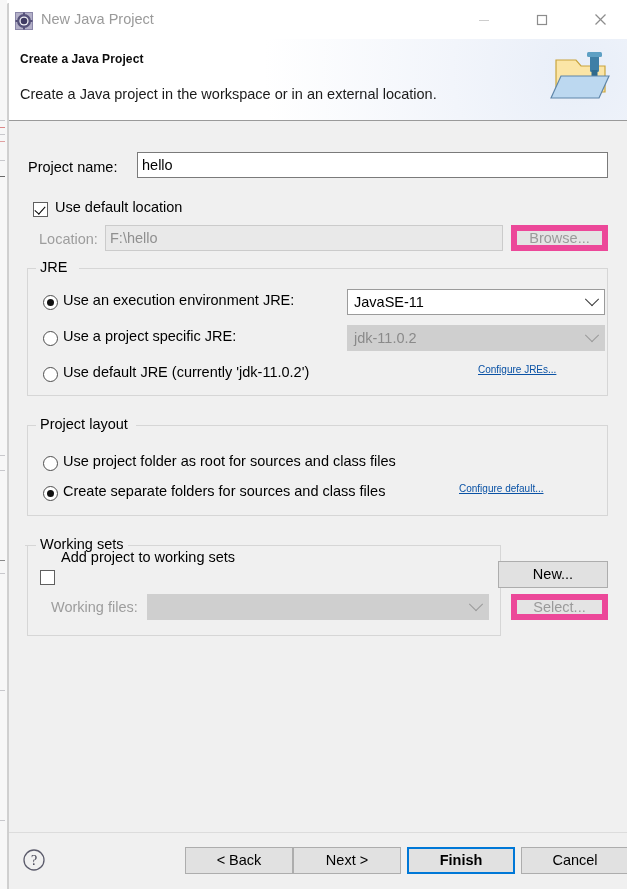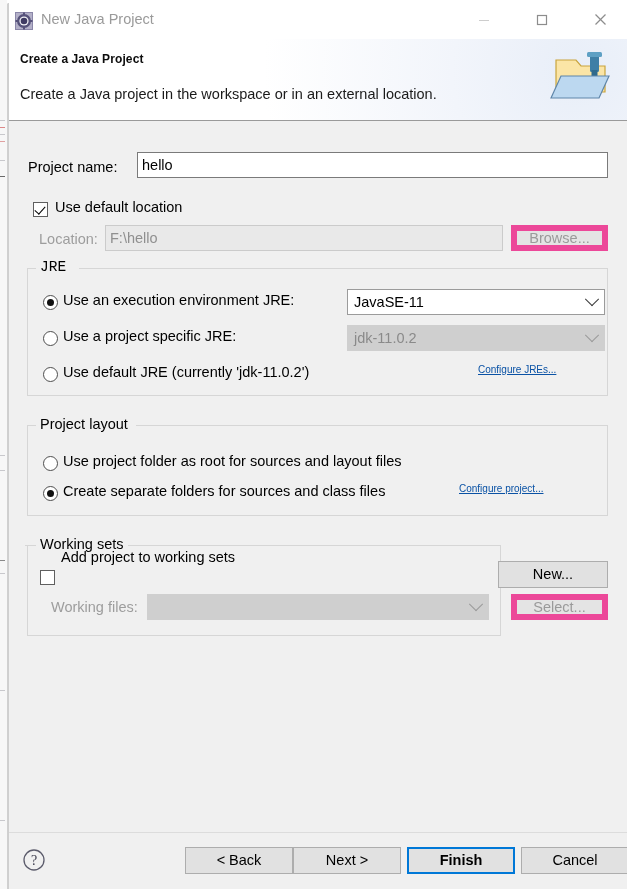"JRE" div.group { font-family: Liberation Mono, monospace -> none }
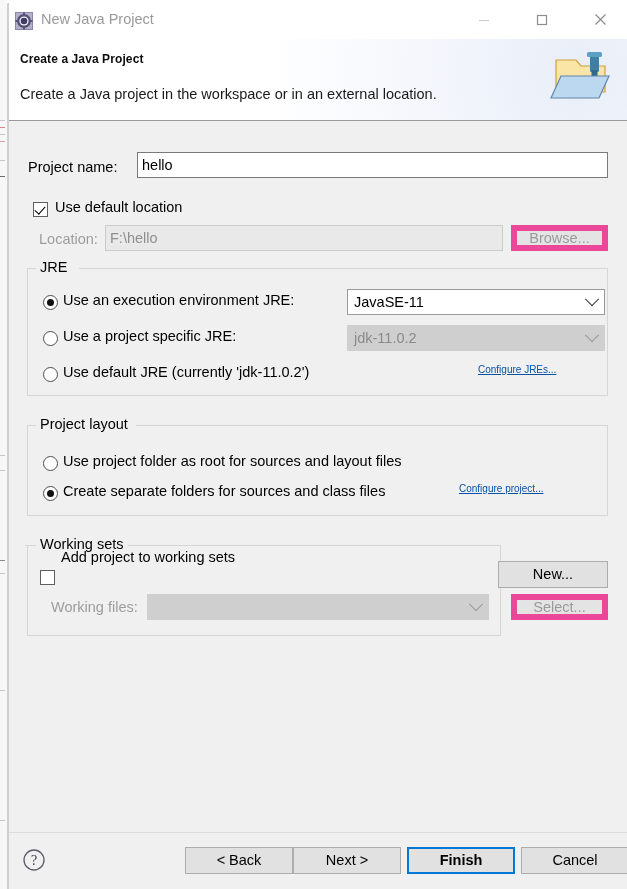"Use project folder as root" span.lbl { text: layout -> class }
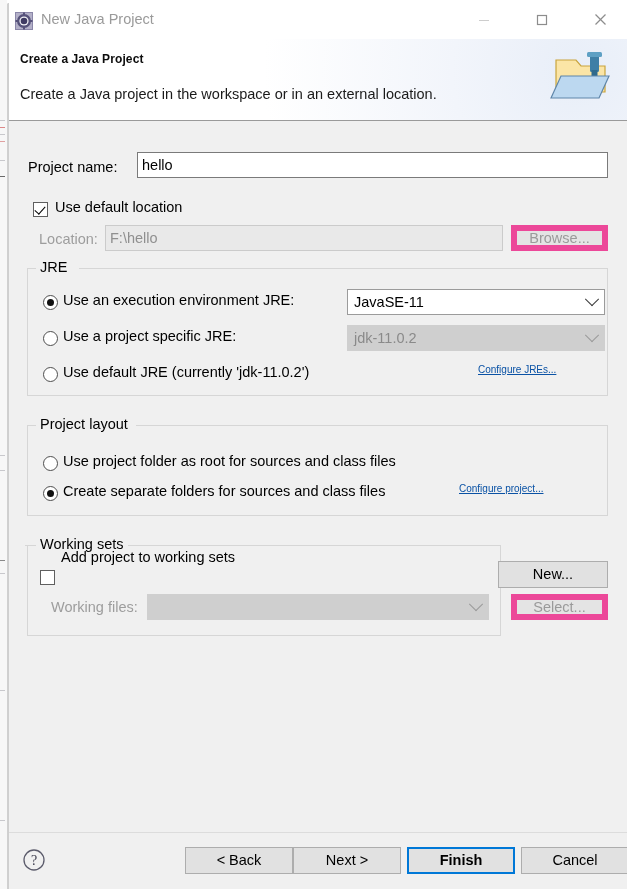"Configure project..." span.link { text: project -> default }
